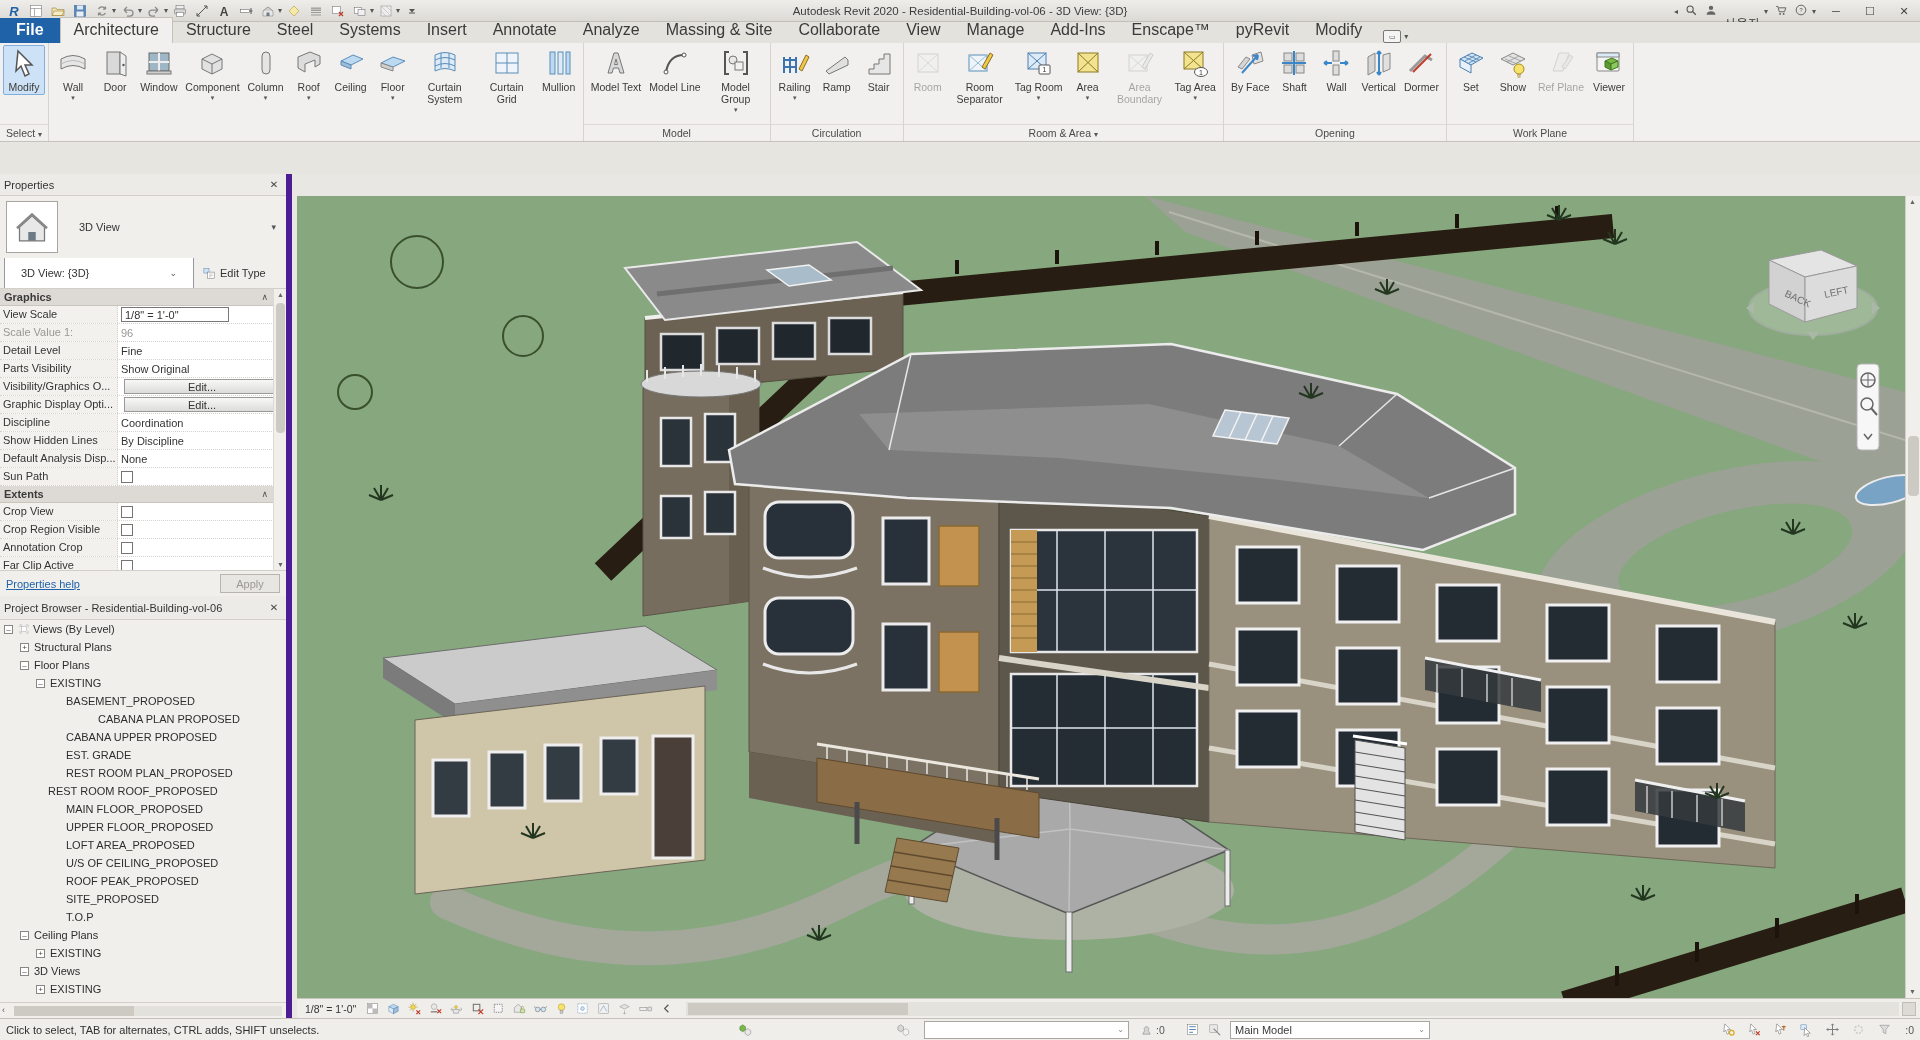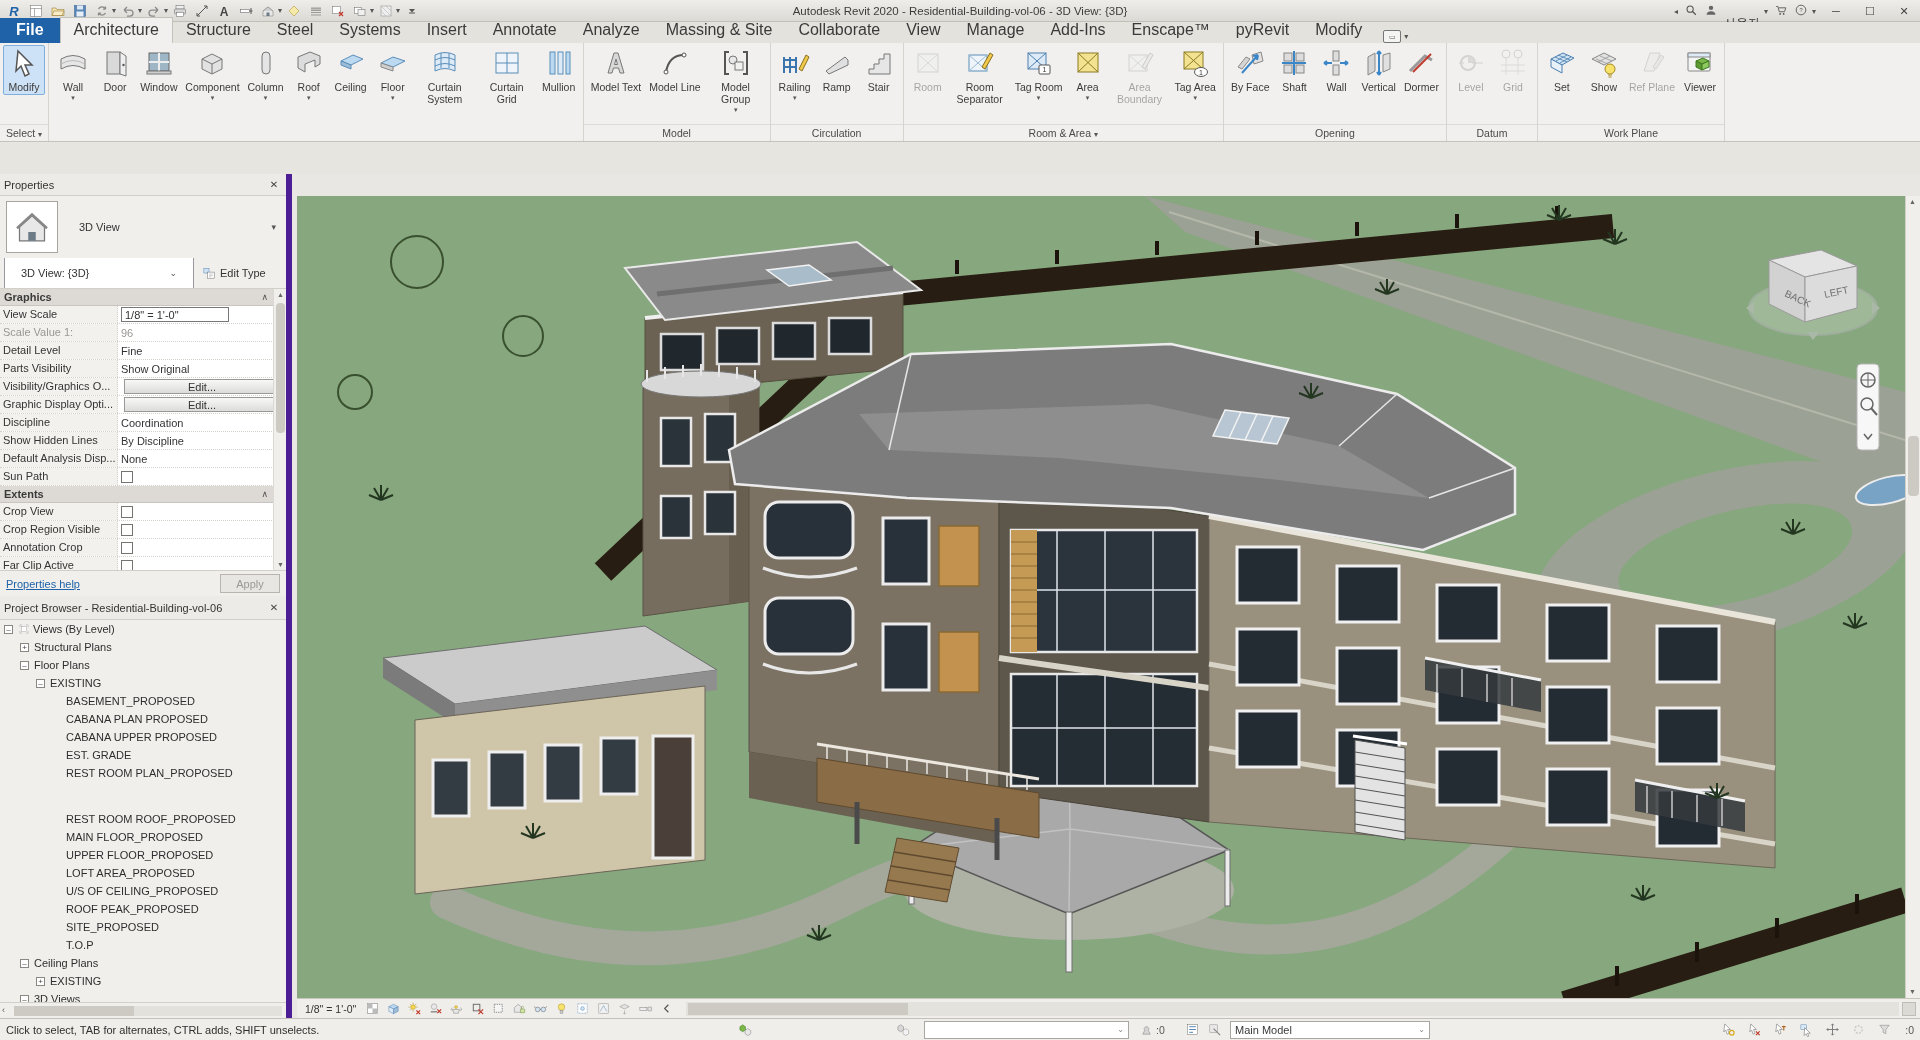"Level" div.rib-panel { html: <div> <div> <div> <div><svg> <circle></circle> <path></path> <path></path> </svg></div> <div>Level</div> </div> <div> <div><svg> <circle></circle> <circle></circle> <path></path> </svg></div> <div>Grid</div> </div> </div> <div>Datum</div> </div> -> none }
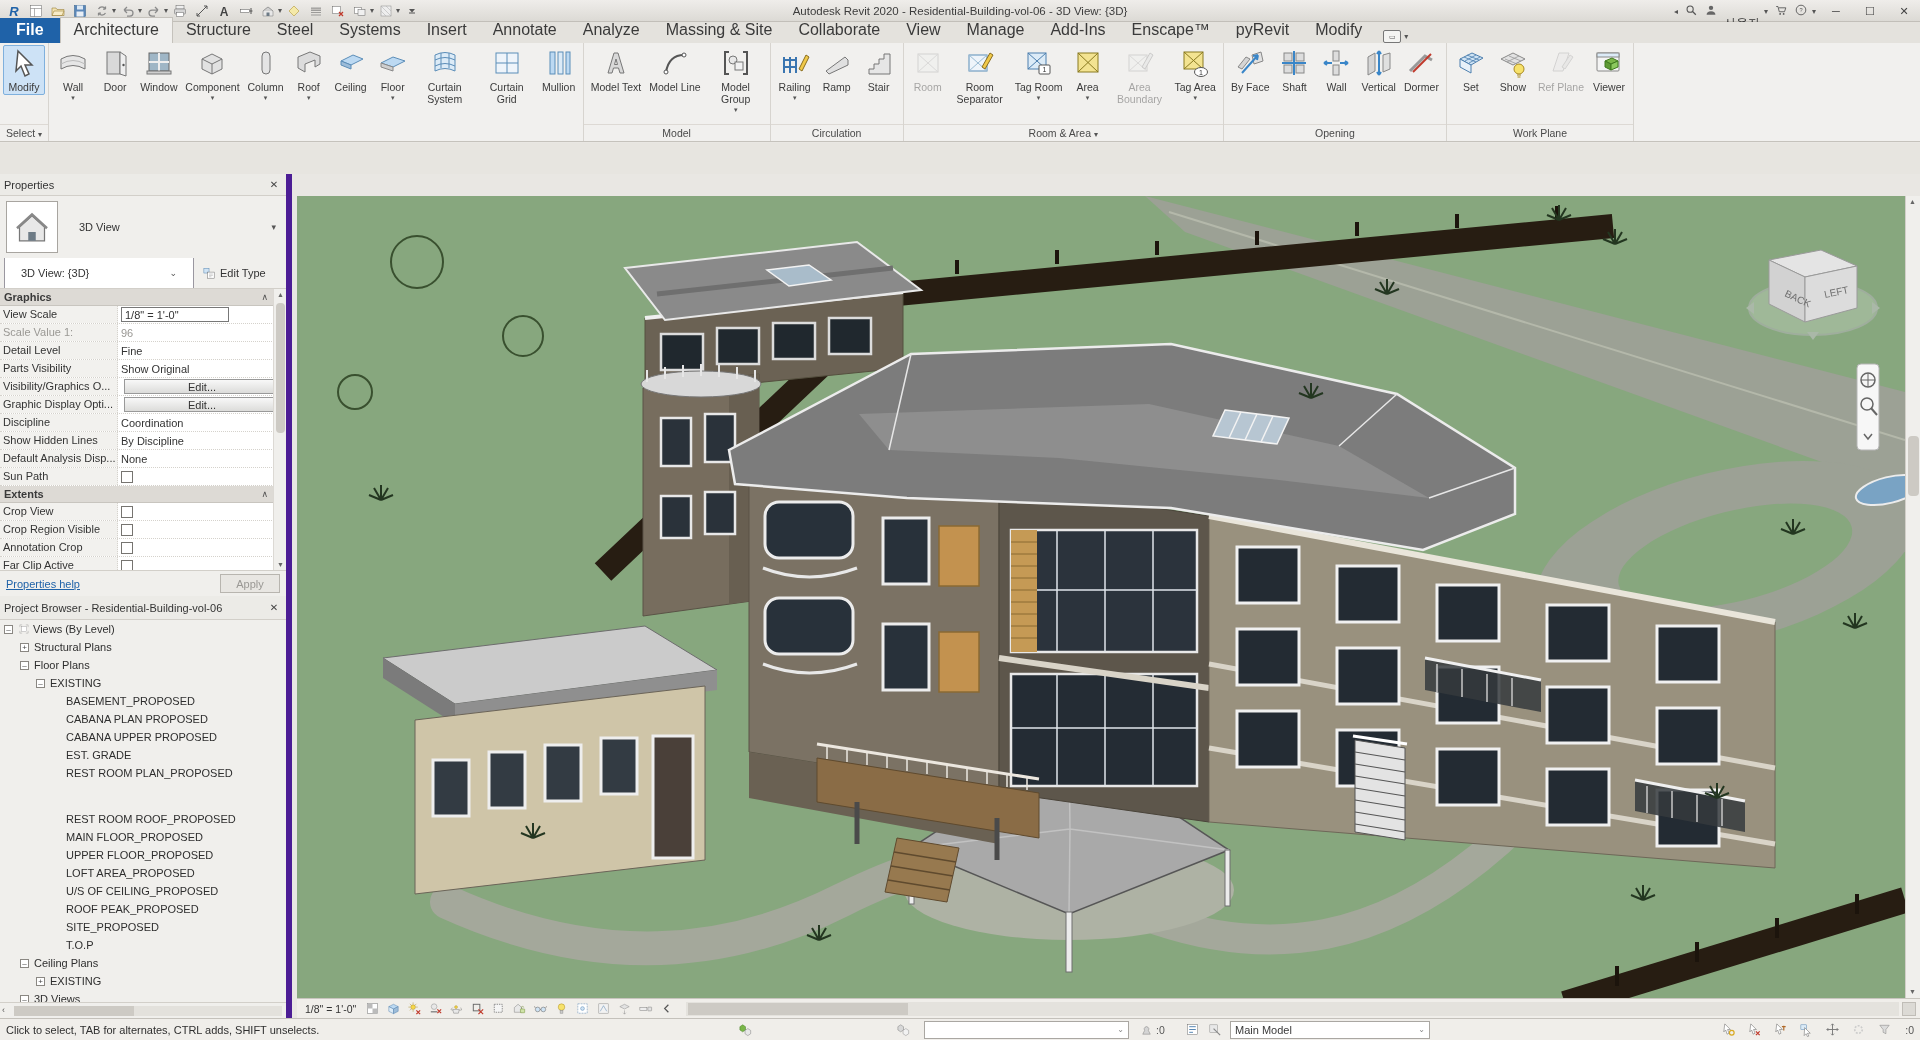"CABANA PLAN PROPOSED" div.tree-row { margin-left: none -> 32px }
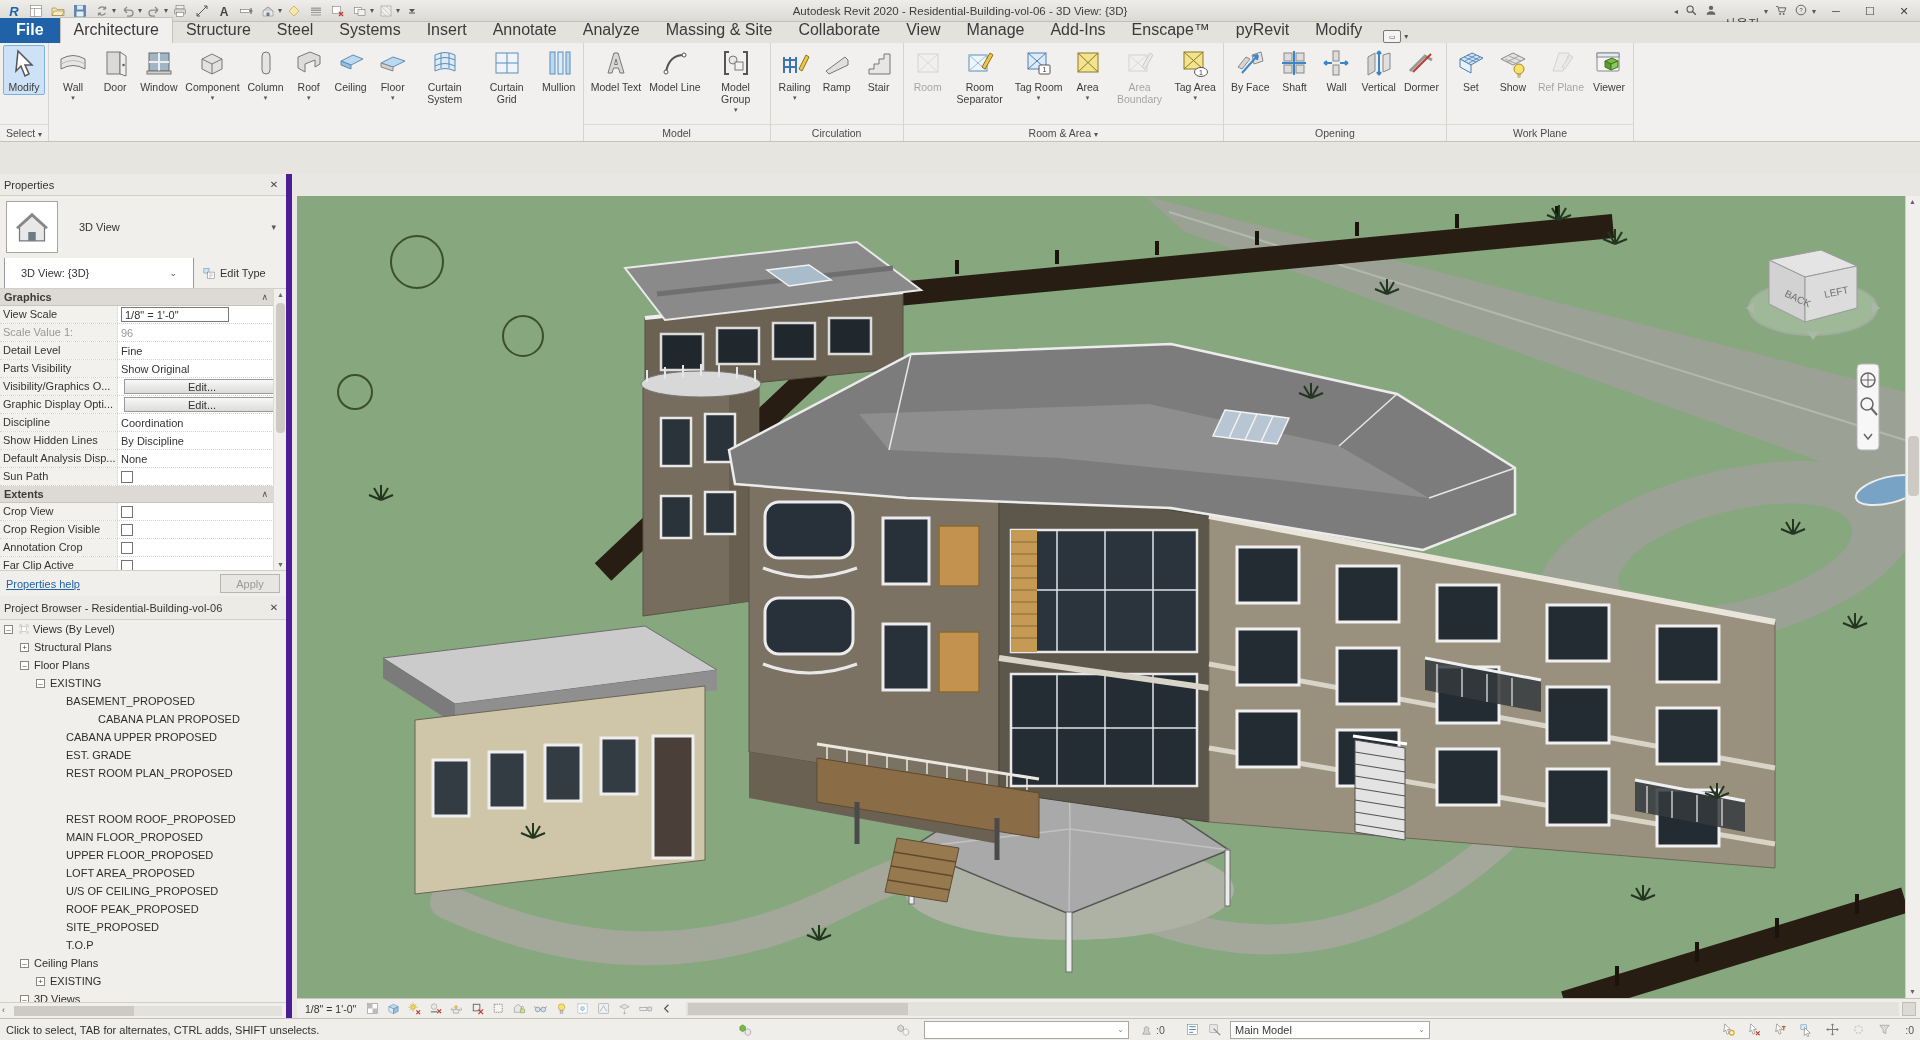"REST ROOM ROOF_PROPOSED" div.tree-row { margin-top: 28px -> none; padding-left: 52px -> 34px }
